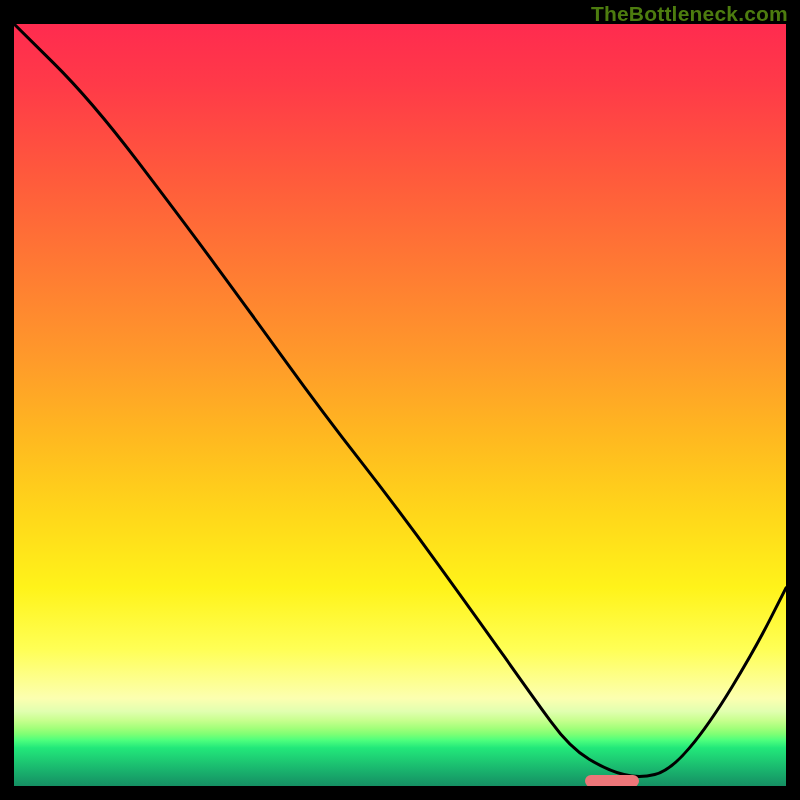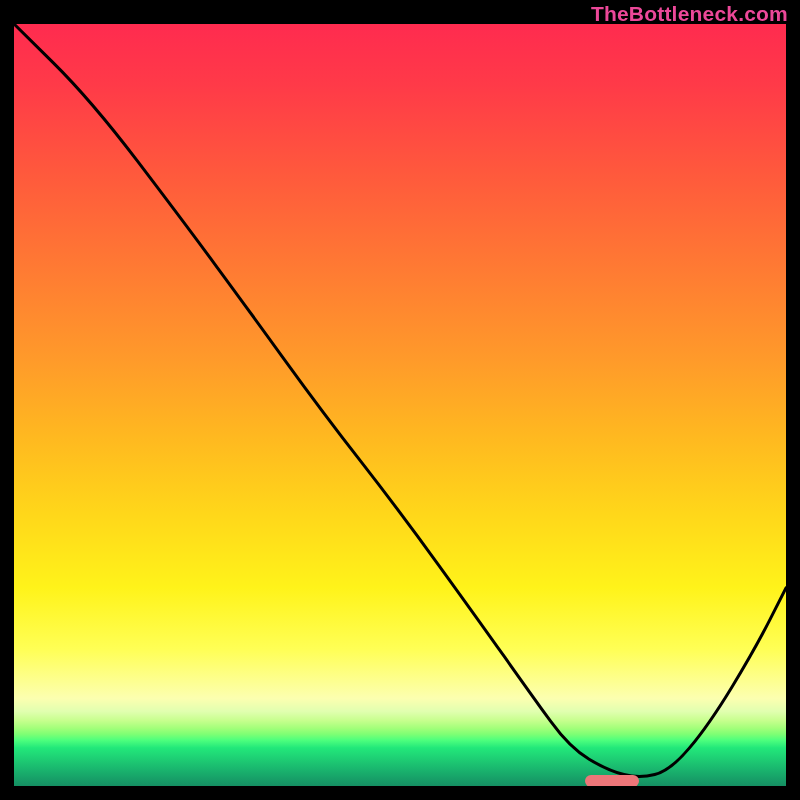"TheBottleneck.com" .watermark { color: #ec4899 -> #4d7c0f }
